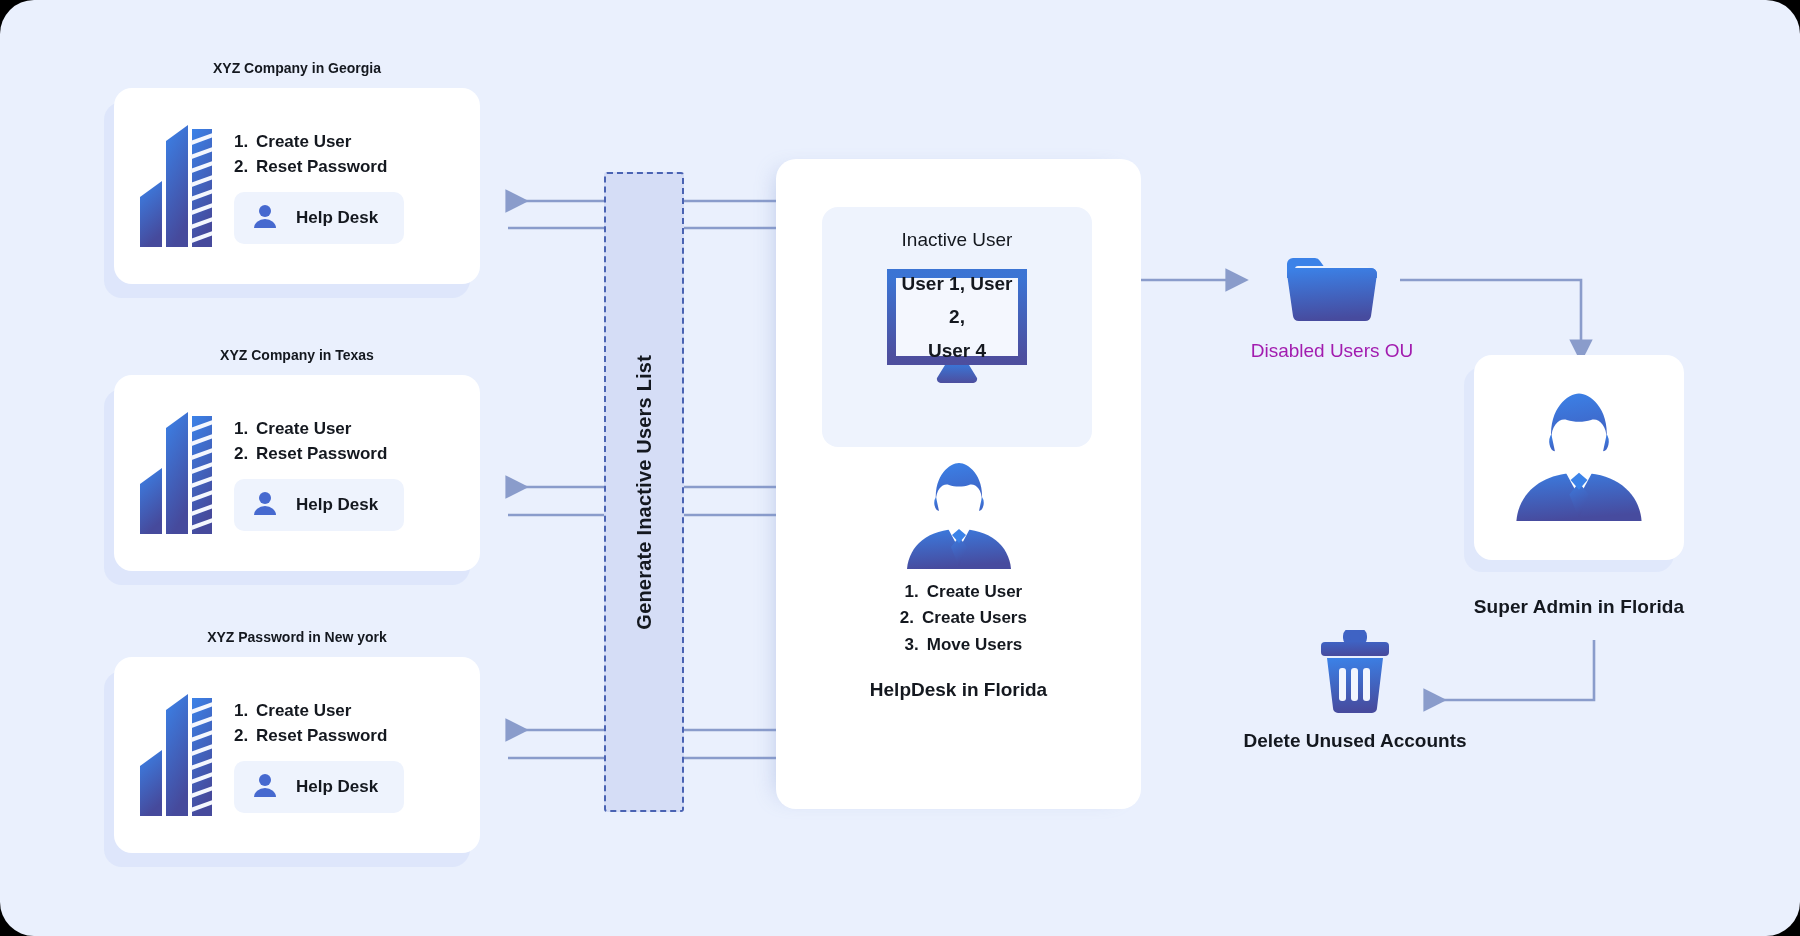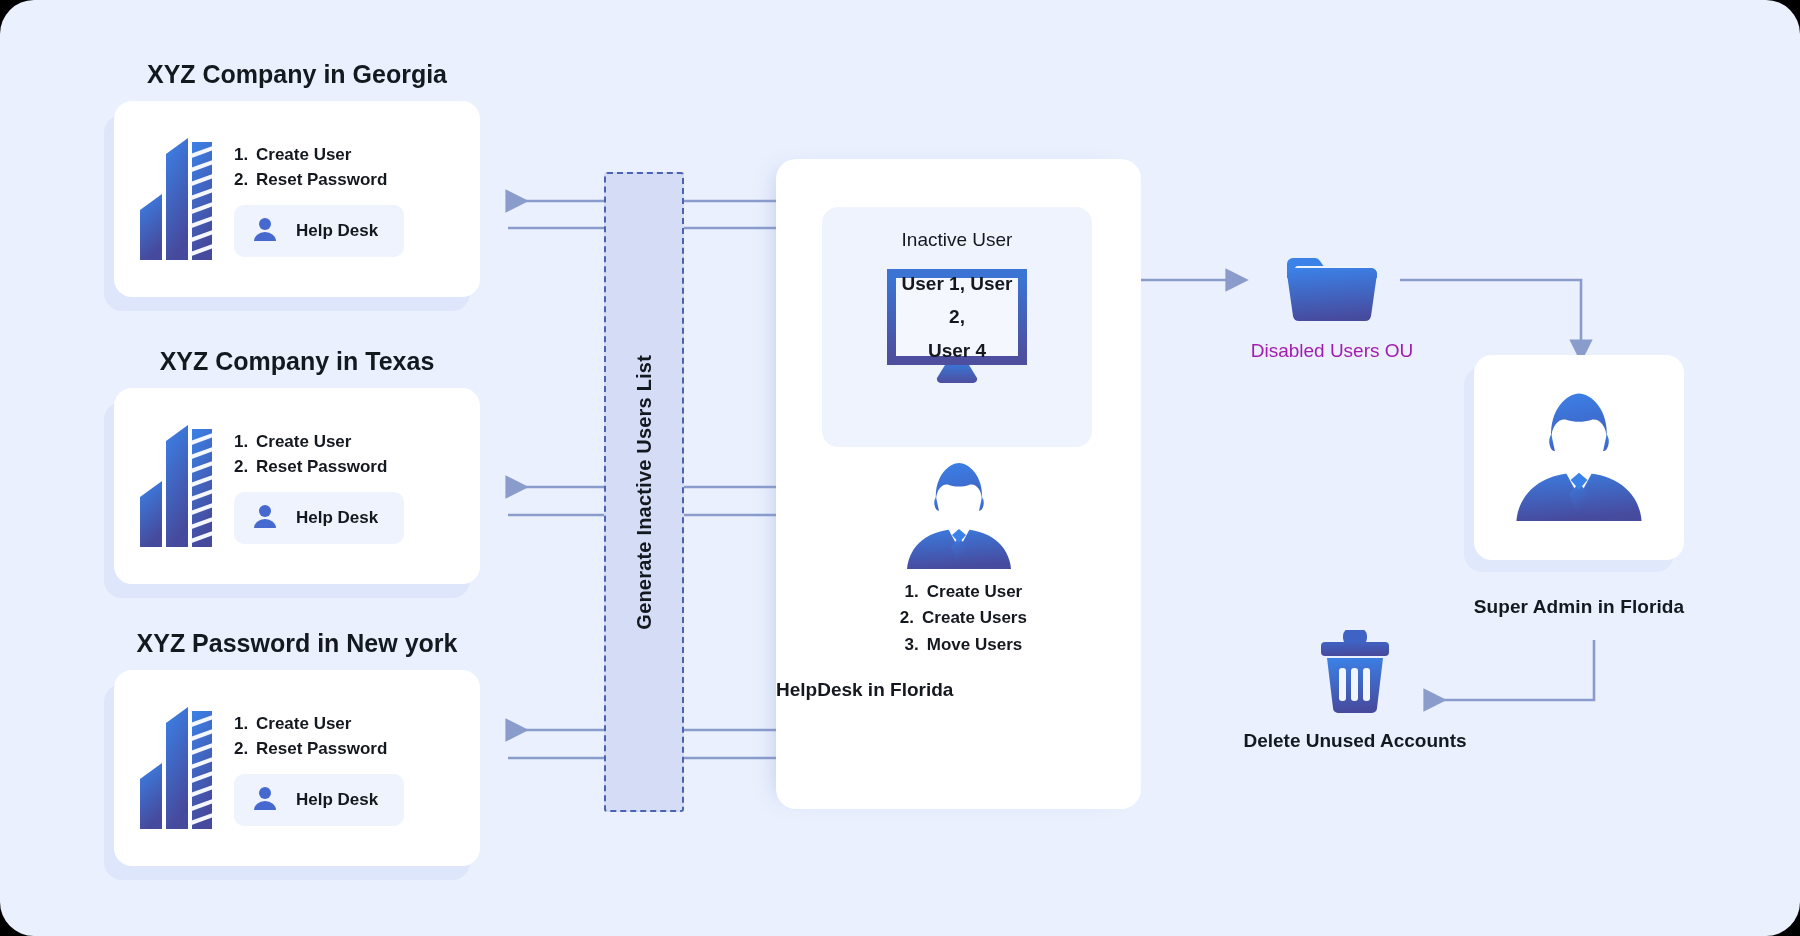"XYZ Company in Georgia" .company-title { font-size: 25px -> 14px }
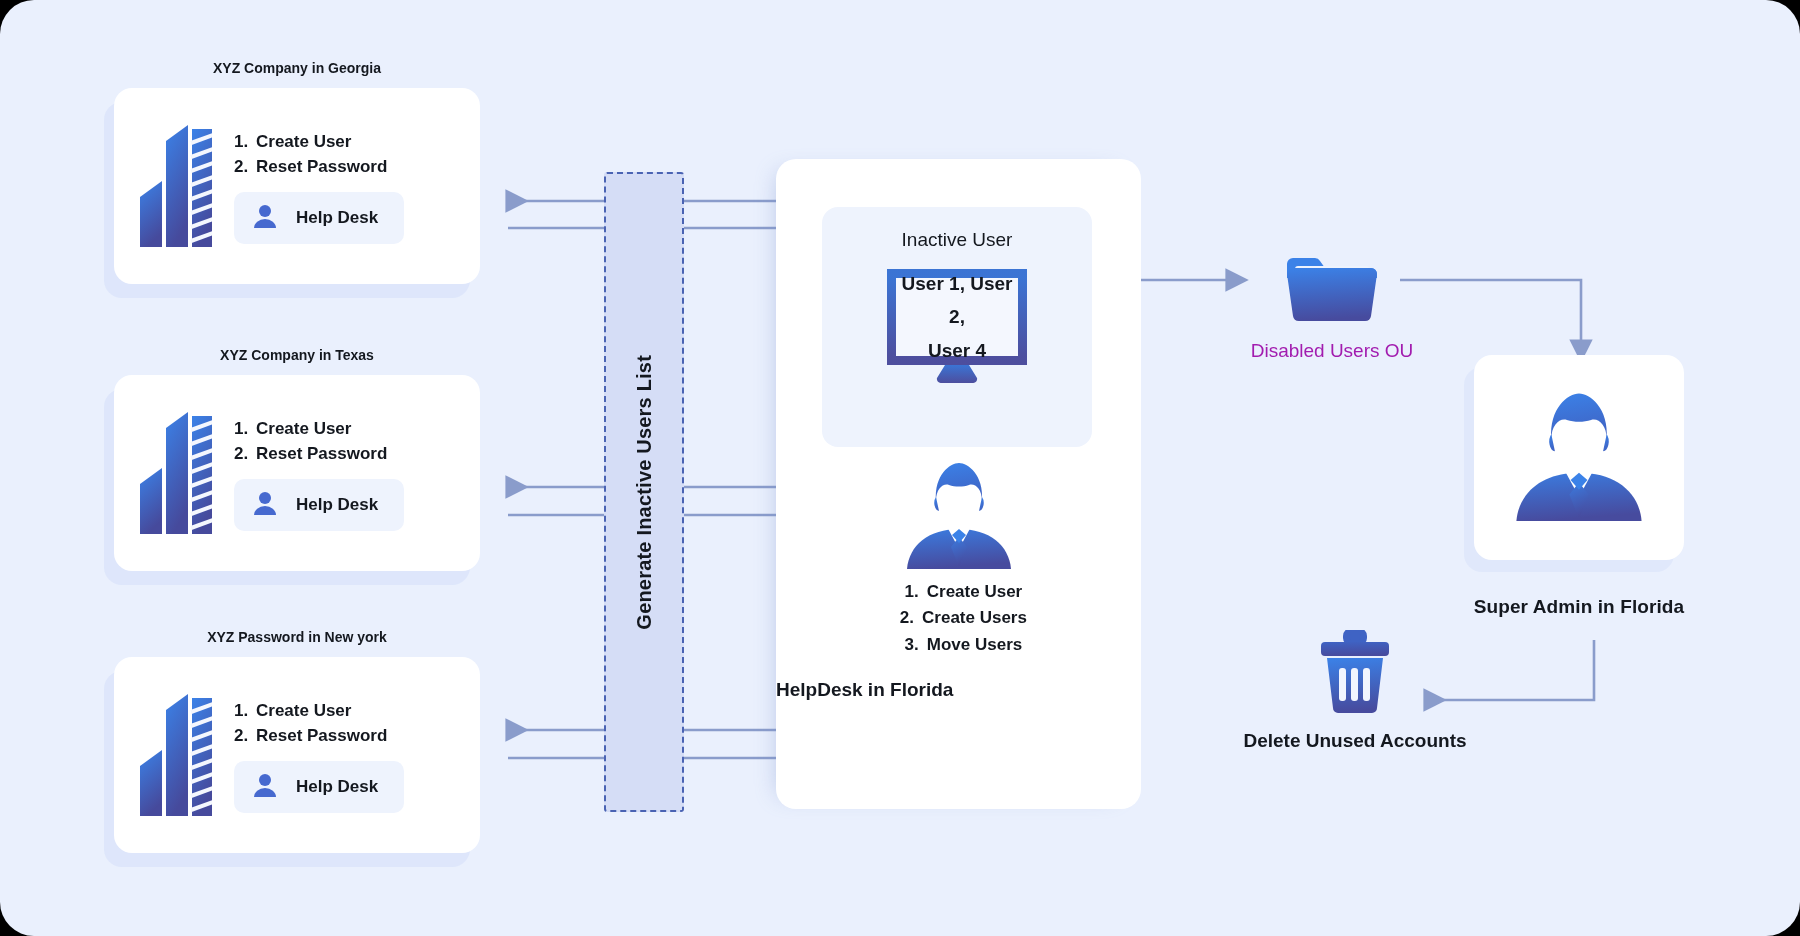"HelpDesk in Florida" #helpdesk-label { text-align: left -> center }
